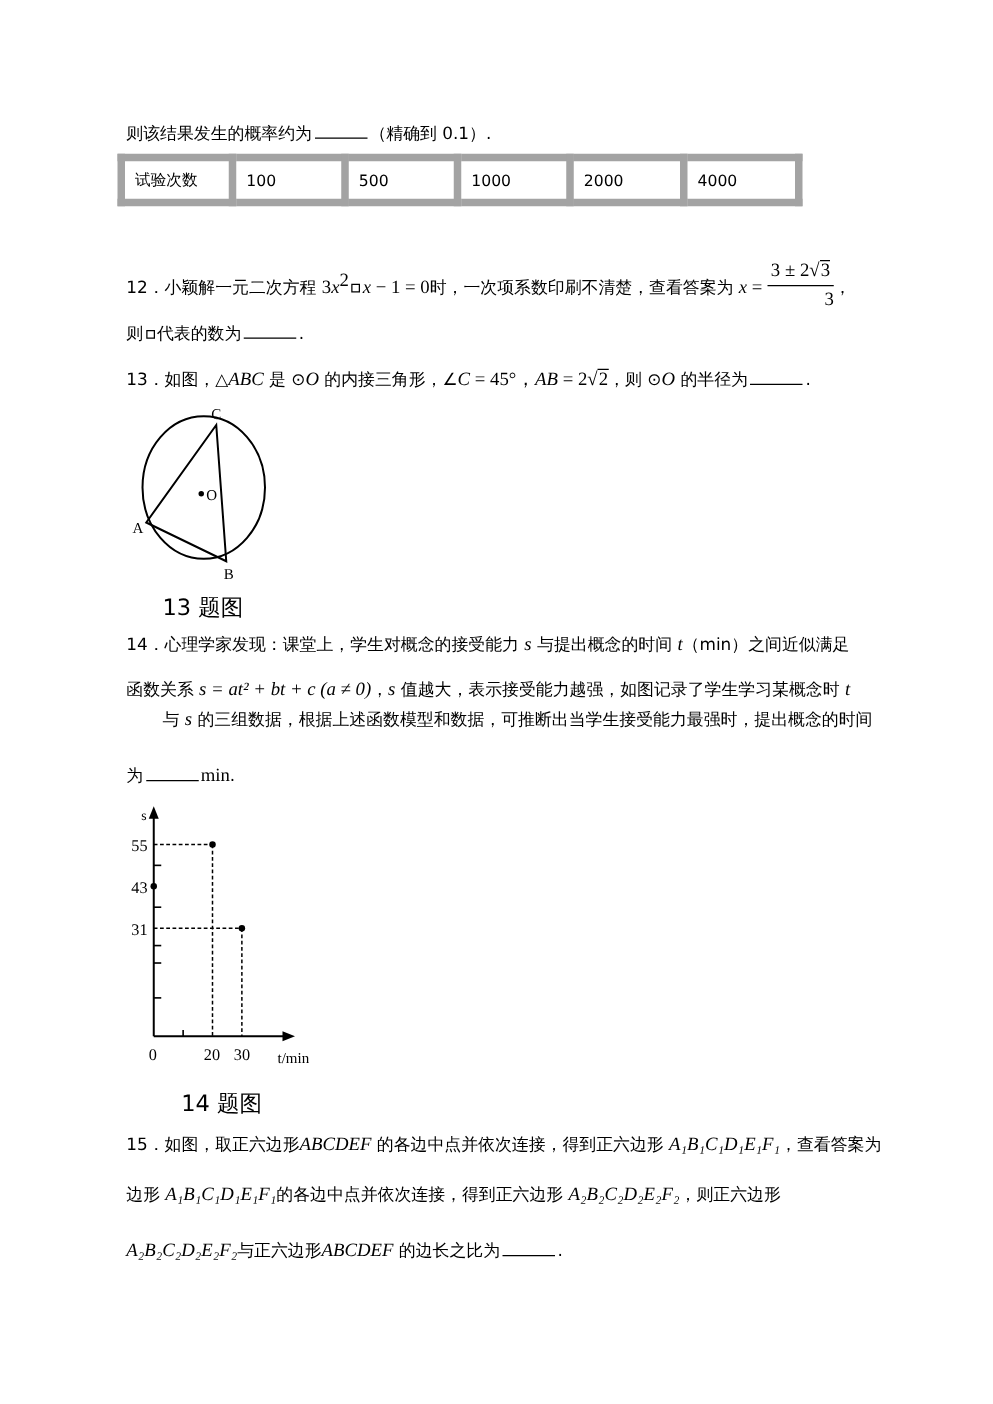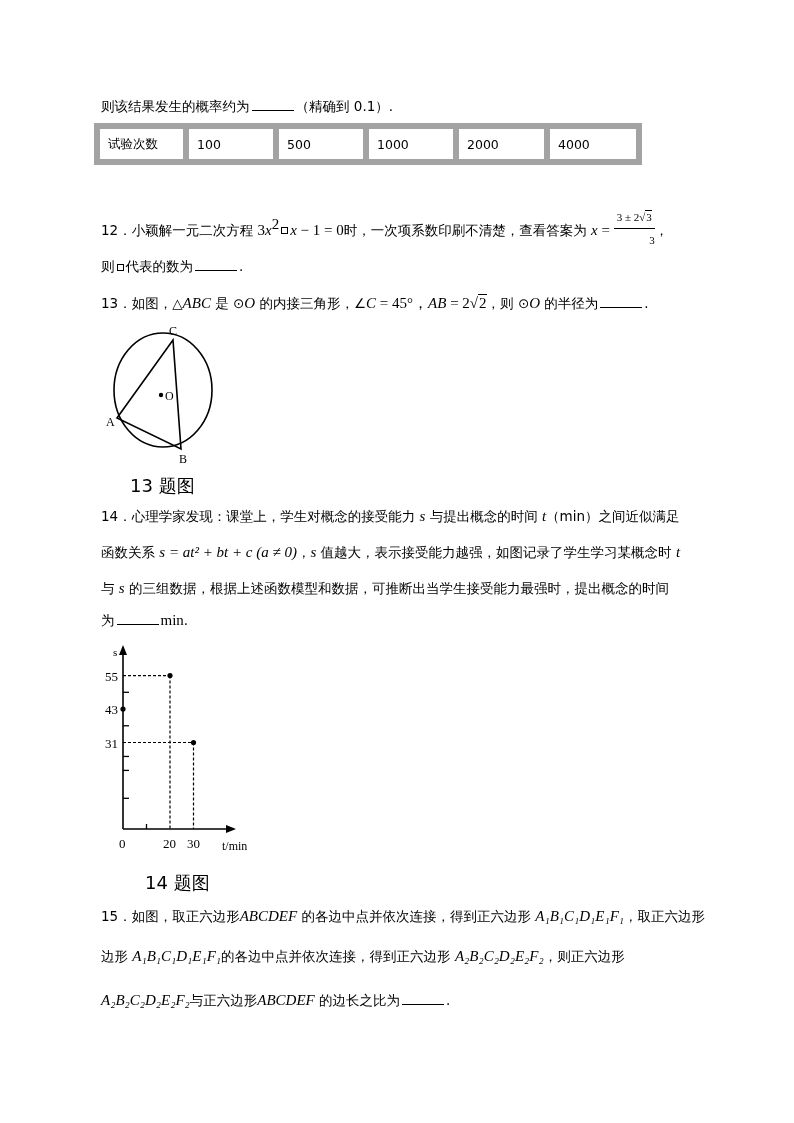"3 ± 2√3" .frac { font-size: 11px -> 15px }
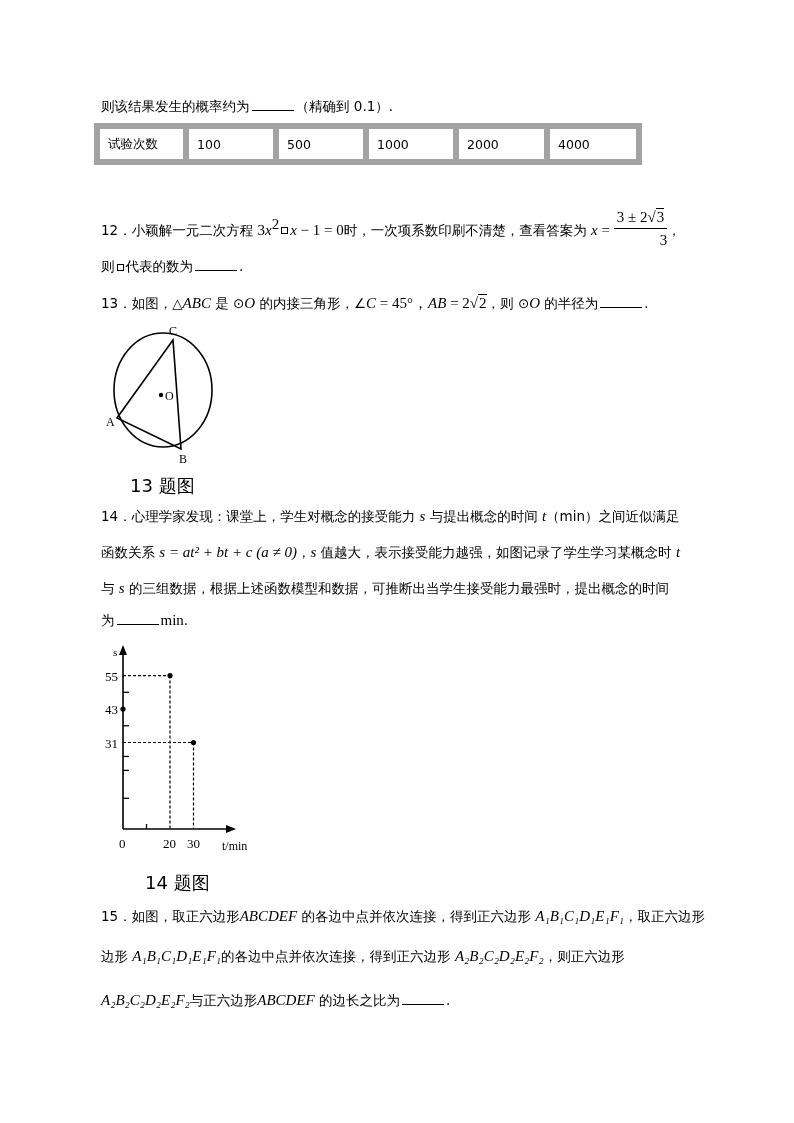"与 s" div.line { margin-left: none -> 29px; top: 578px -> 566px }
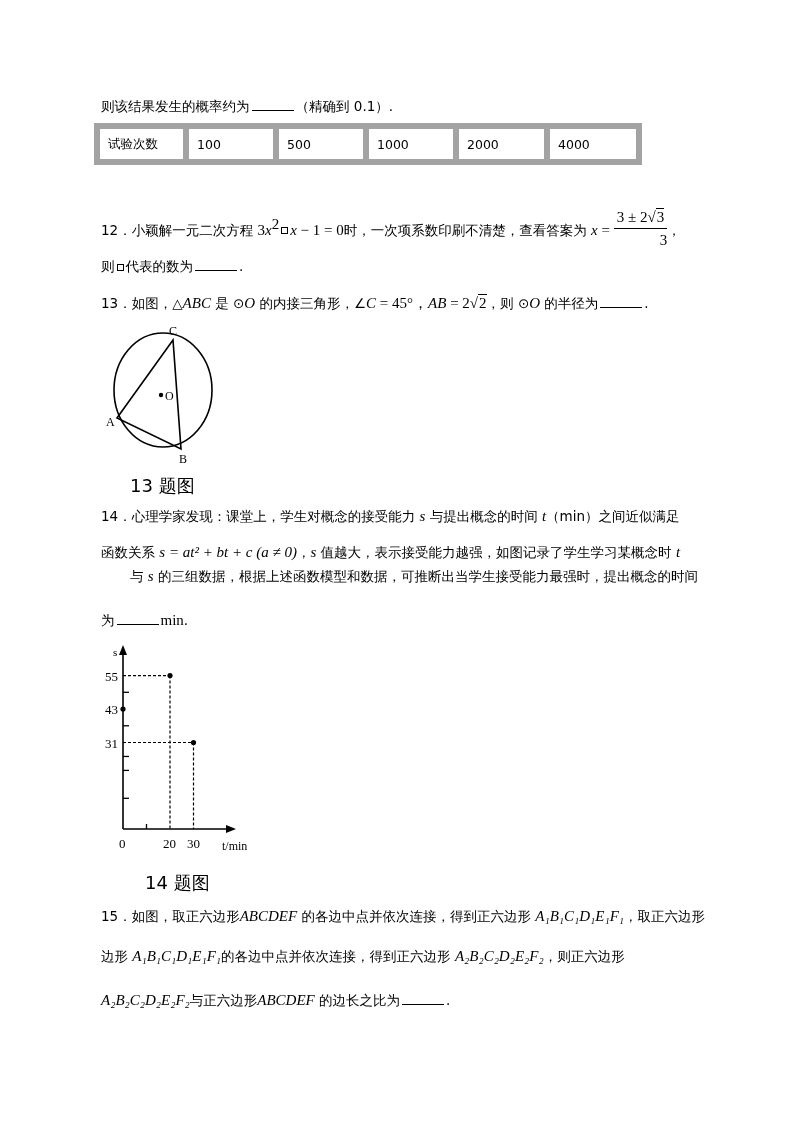"，取正六边形" span { text: 取正六边形 -> 查看答案为 }
